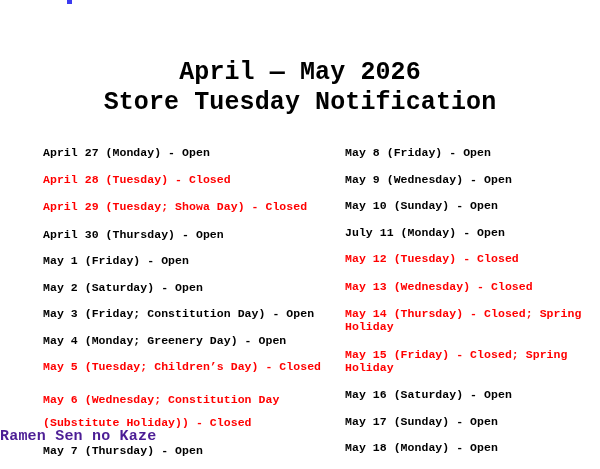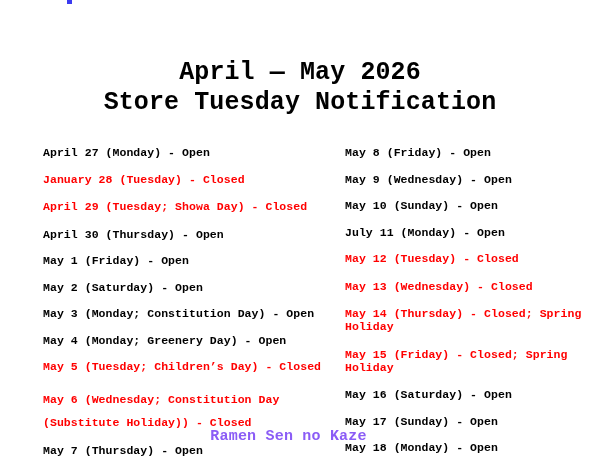"January 28 (Tuesday) - Closed" p.entry { text: January -> April }
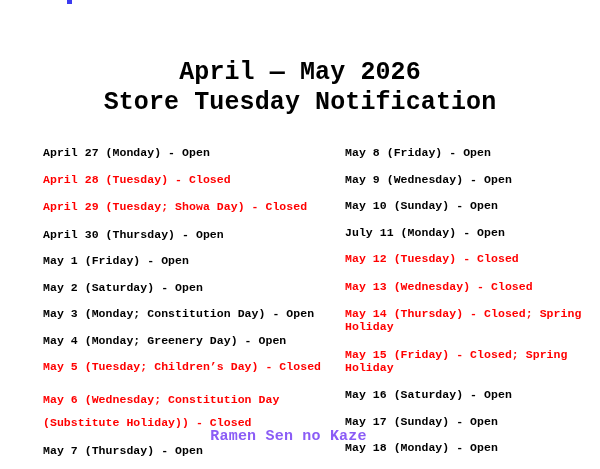"May 3 (Monday; Constitution Day)" p.entry { text: Monday -> Friday }
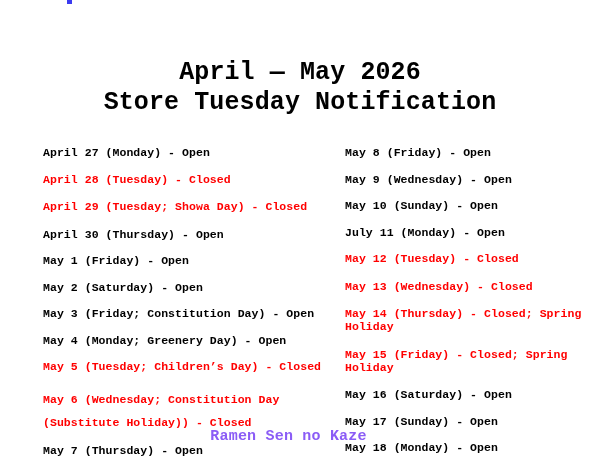"Ramen Sen no Kaze" .footer { color: #8b5cf6 -> #4c1d95; text-align: center -> left }
